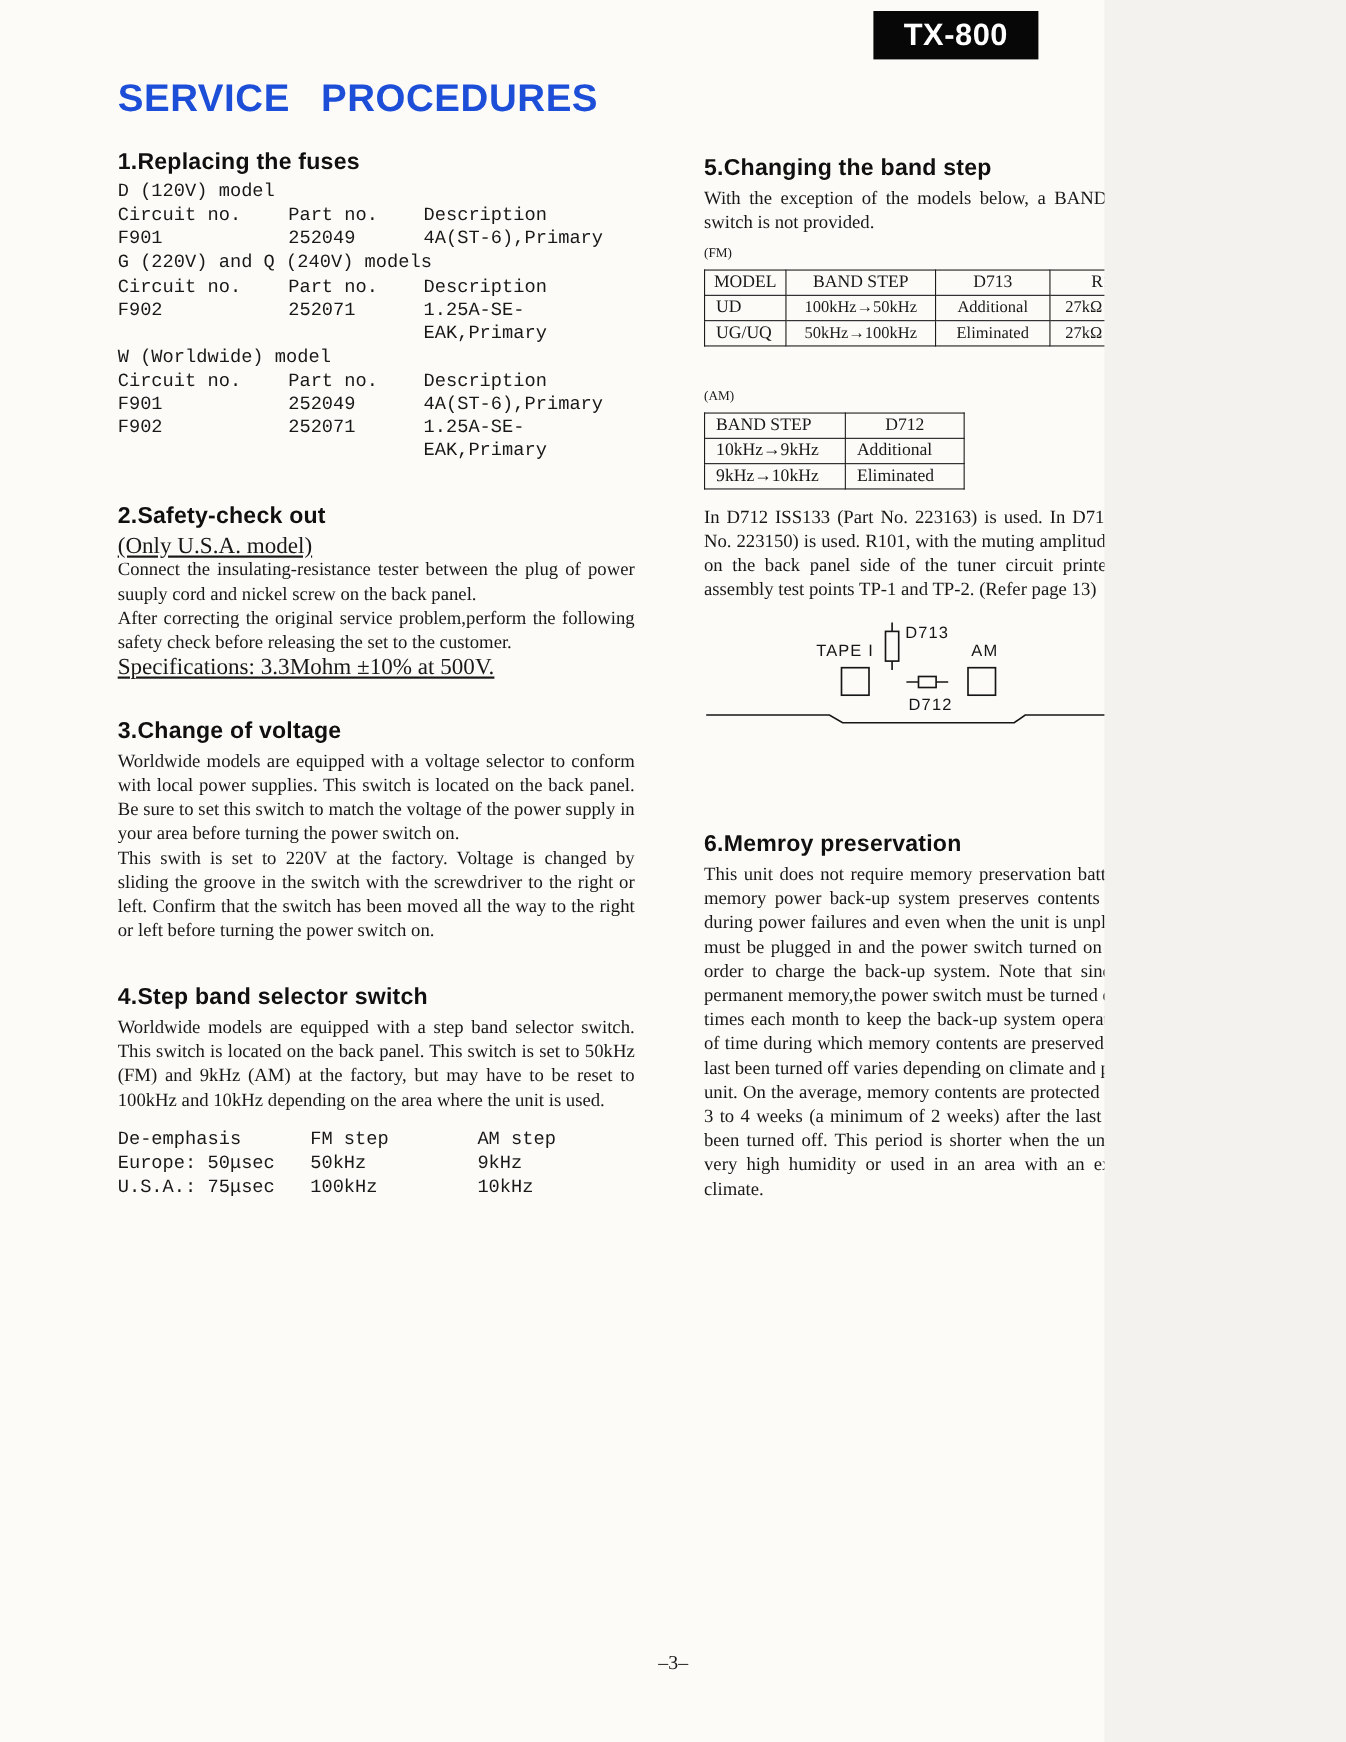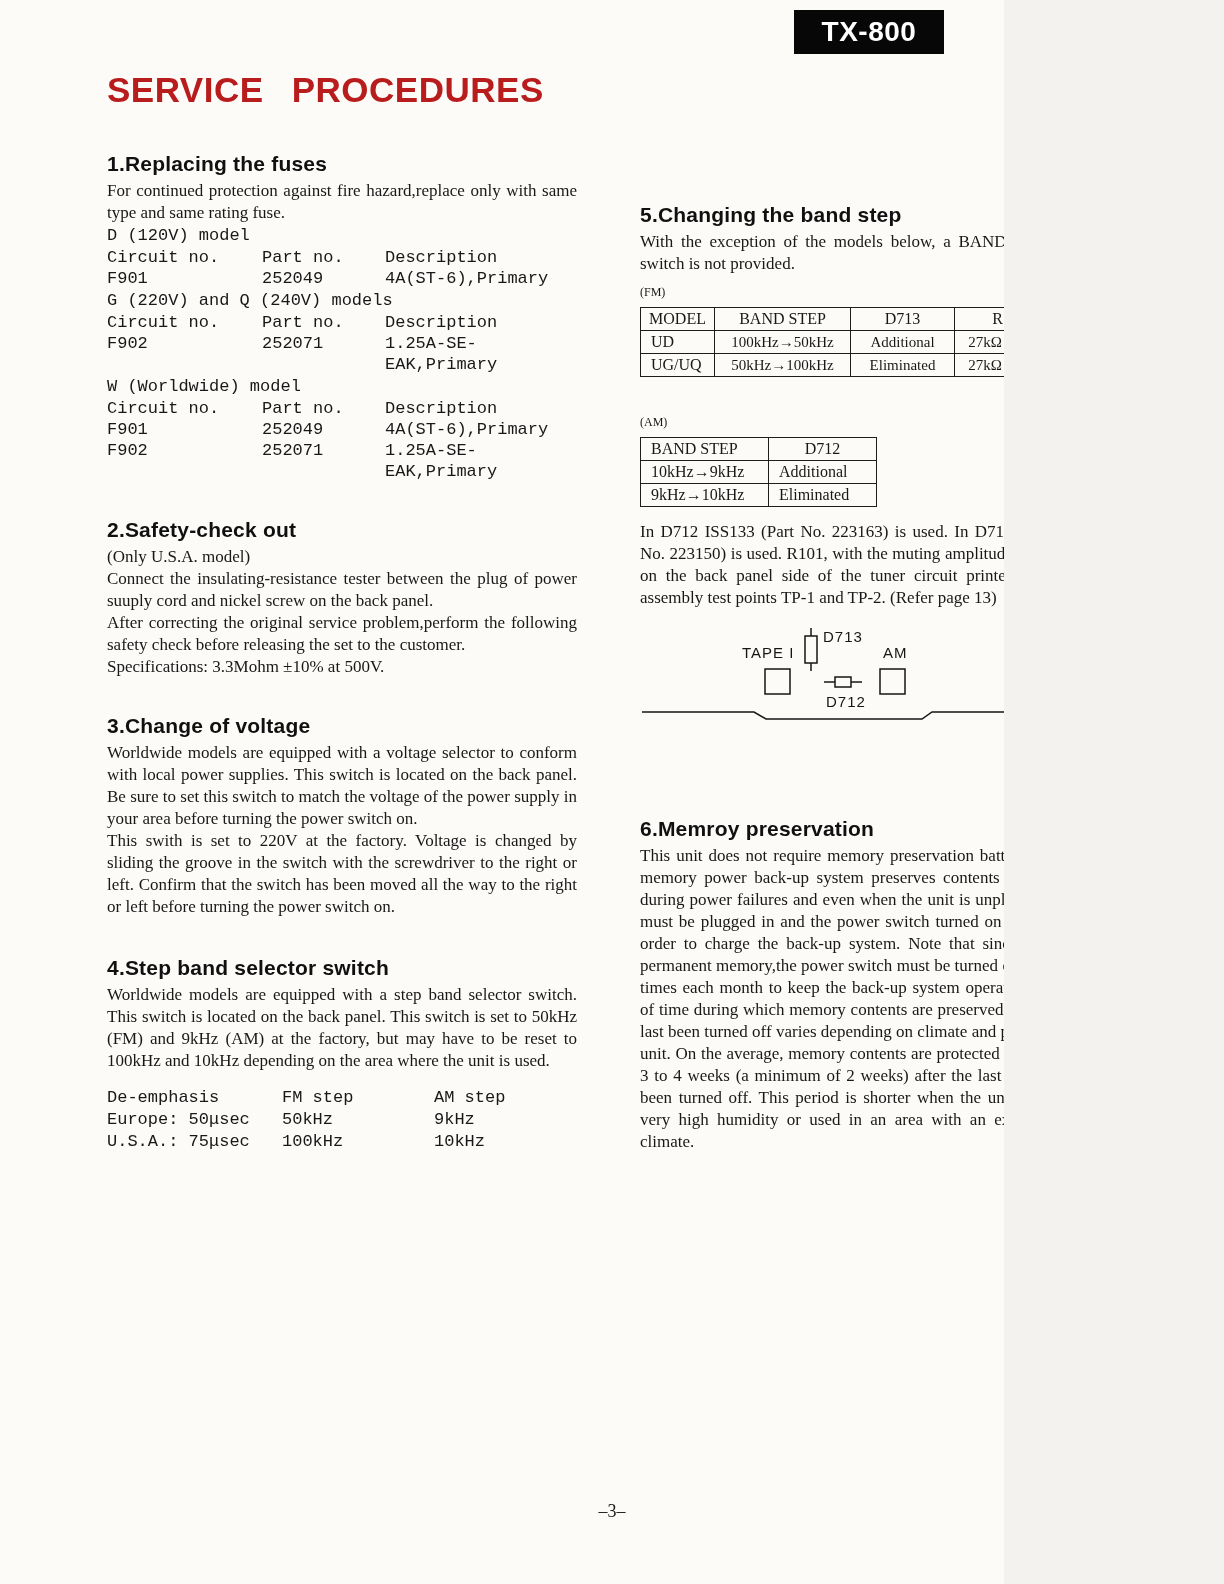"SERVICE PROCEDURES" .title { color: #b91c1c -> #1d4ed8; margin: 0 0 42px 0 -> 0 0 26px 0 }
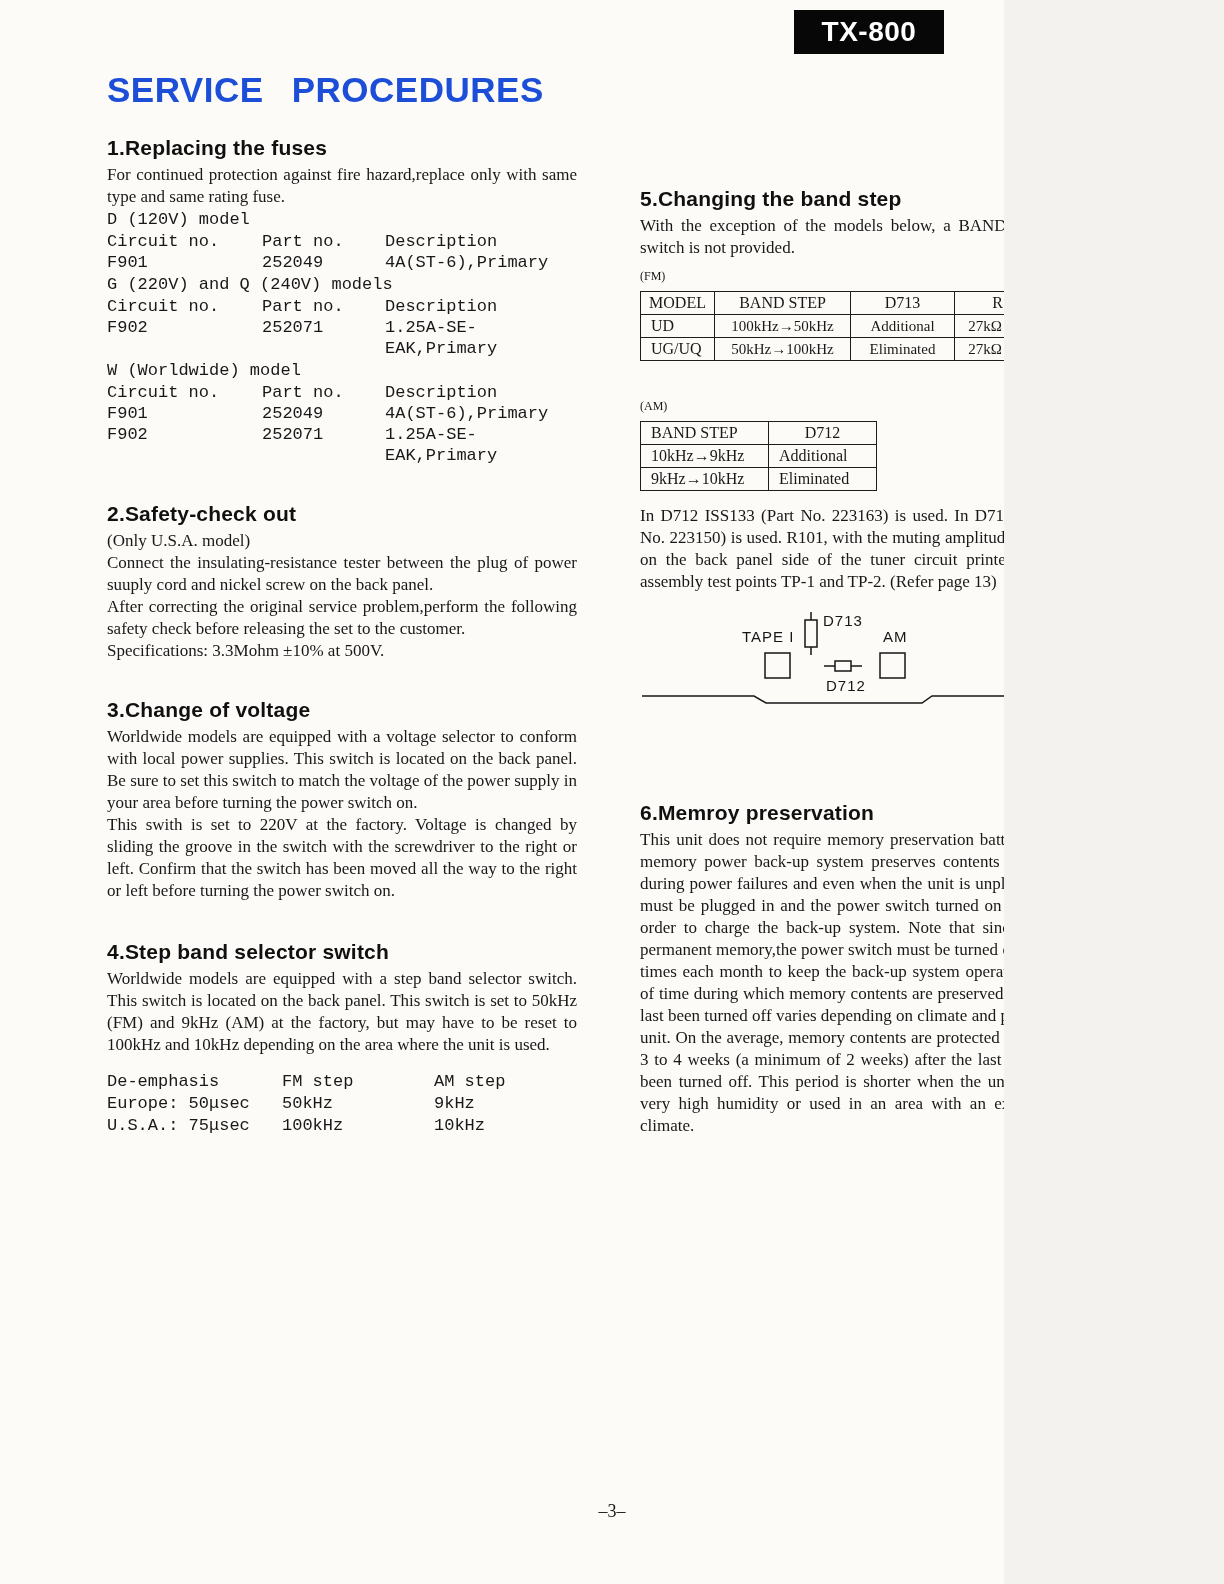"For continued protection against fire" p.body { html: <p>For continued protection against fire hazard,replace only with same type and same rating fuse.</p> -> none }
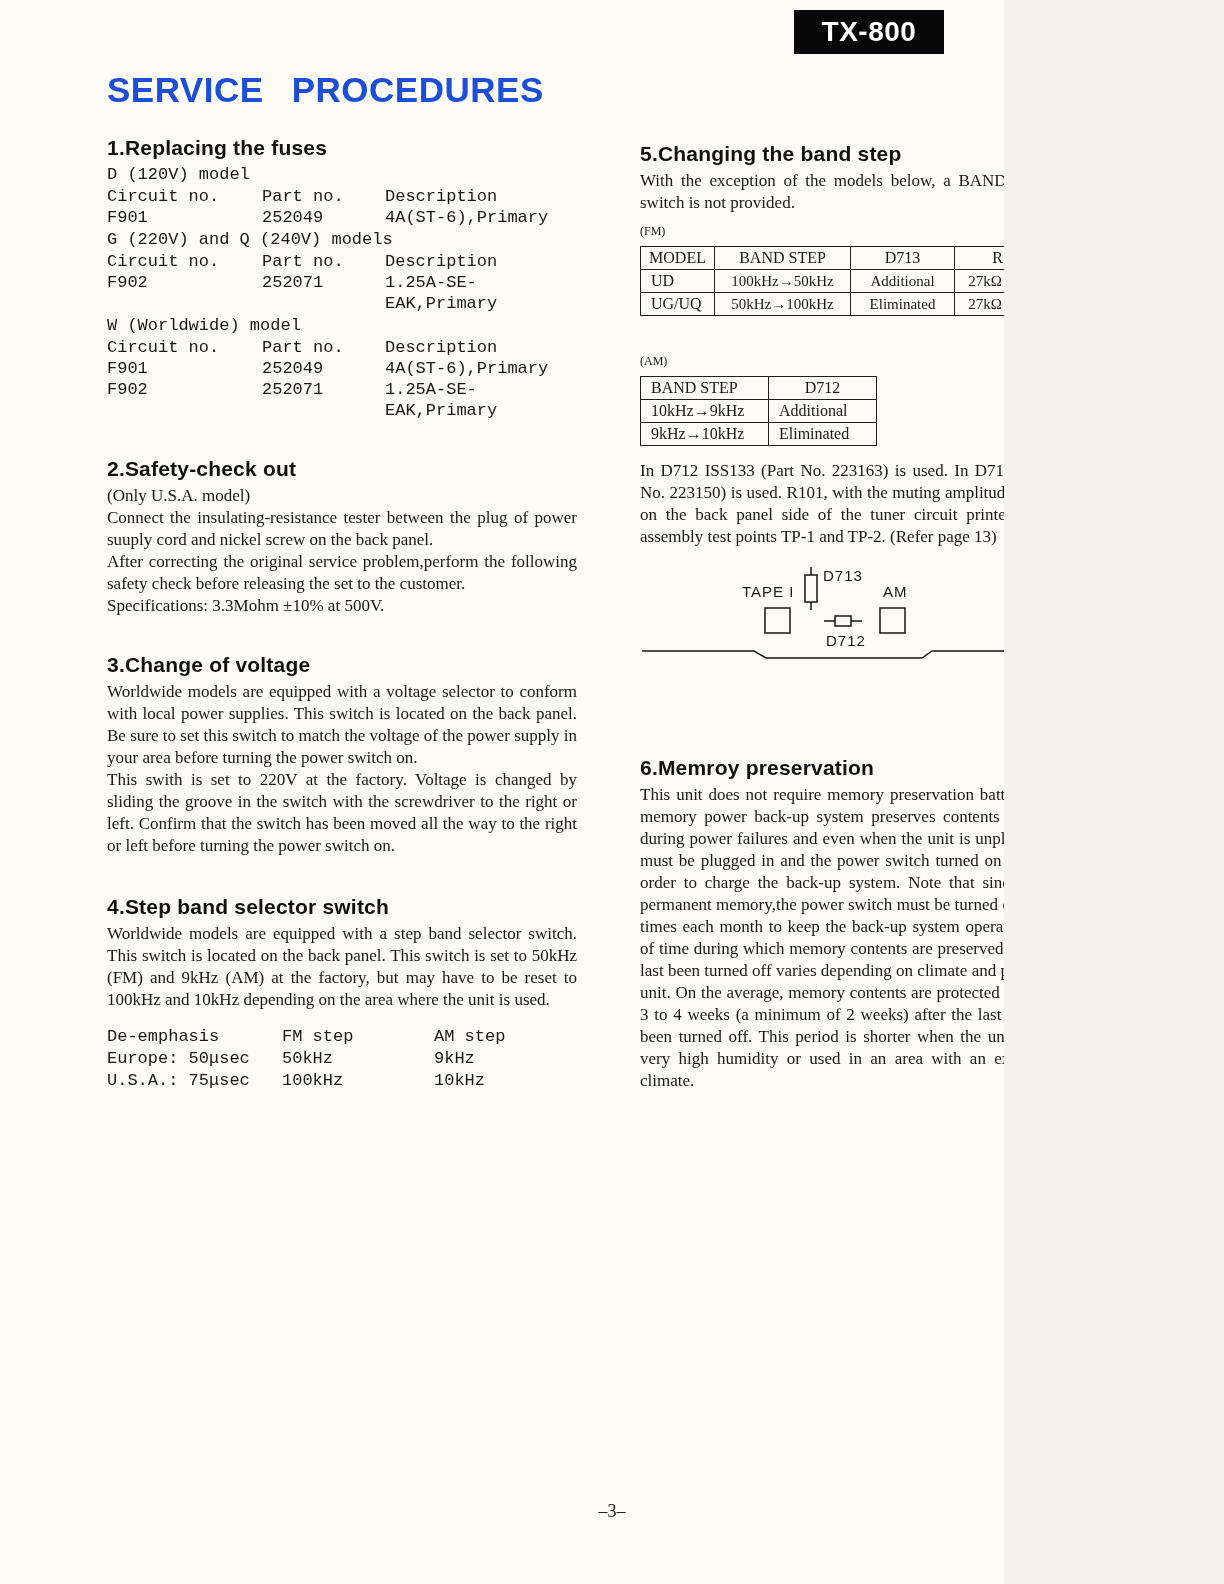"(Only U.S.A. model)" .plain { font-size: 17px -> 21px; text-decoration: none -> underline }
